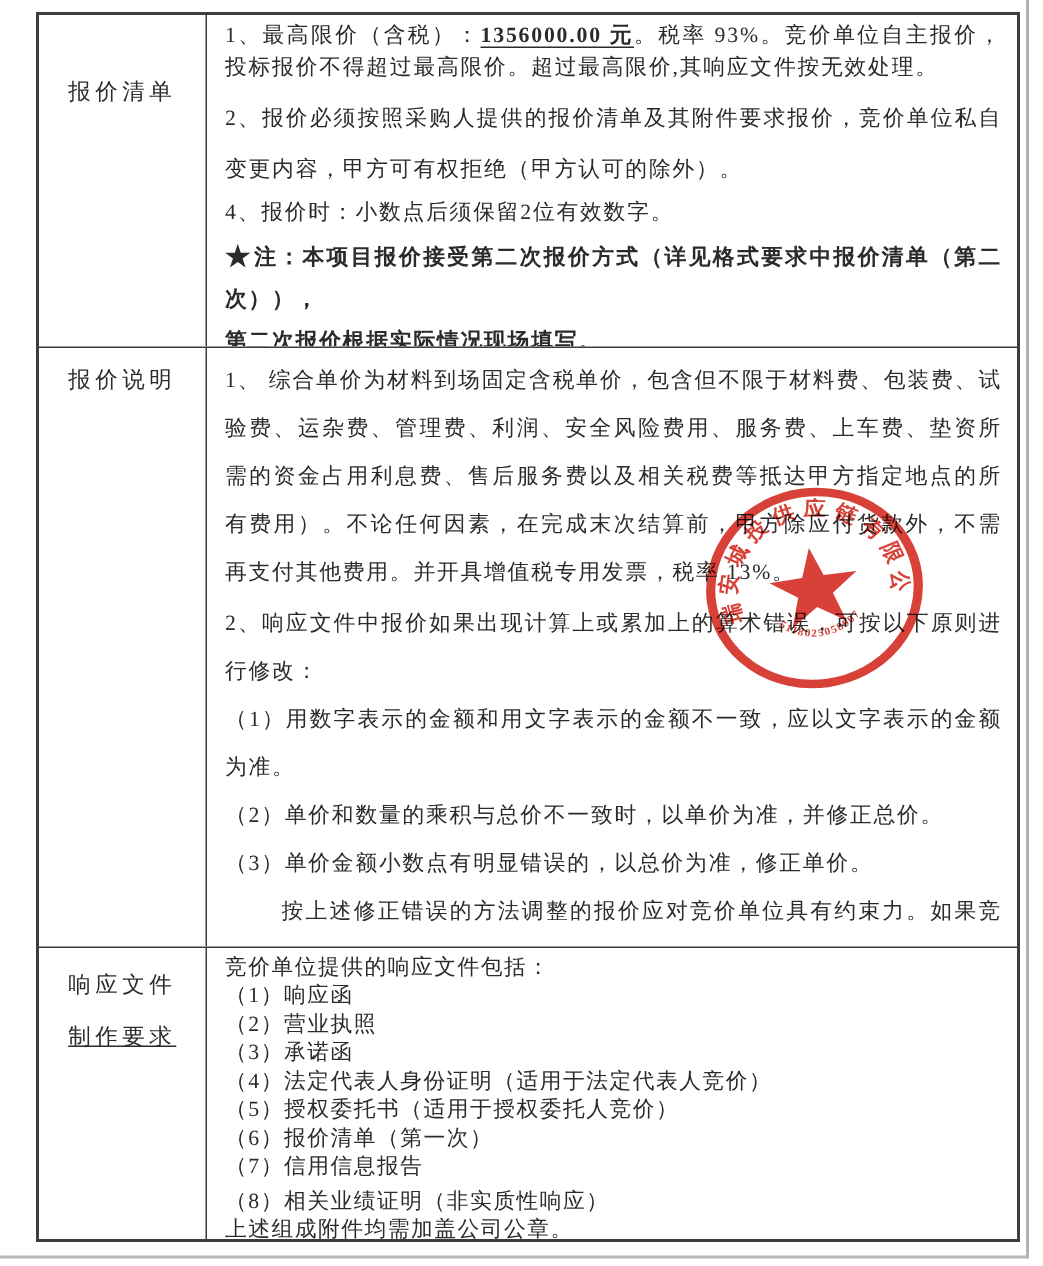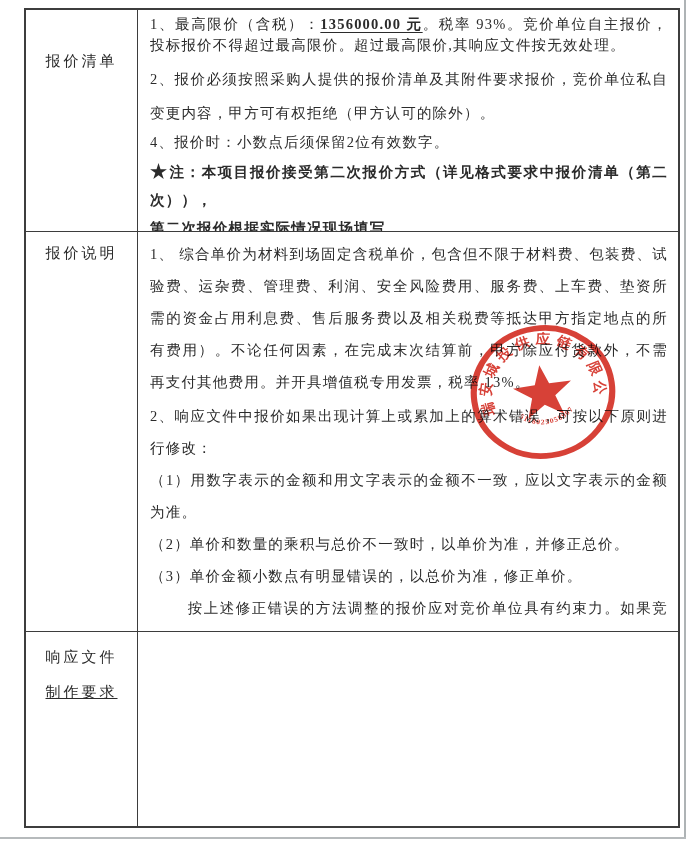"竞价单位提供的响应文件包括：" div.content-cell { html: none -> <div> <p>竞价单位提供的响应文件包括：</p> <div>（1）响应函</div> <div>（2）营业执照</div> <div>（3）承诺函</div> <div>（4）法定代表人身份证明（适用于法定代表人竞价）</div> <div>（5）授权委托书（适用于授权委托人竞价）</div> <div>（6）报价清单（第一次）</div> <div>（7）信用信息报告</div> <div>（8）相关业绩证明（非实质性响应）</div> <p>上述组成附件均需加盖公司公章。</p> </div> }
